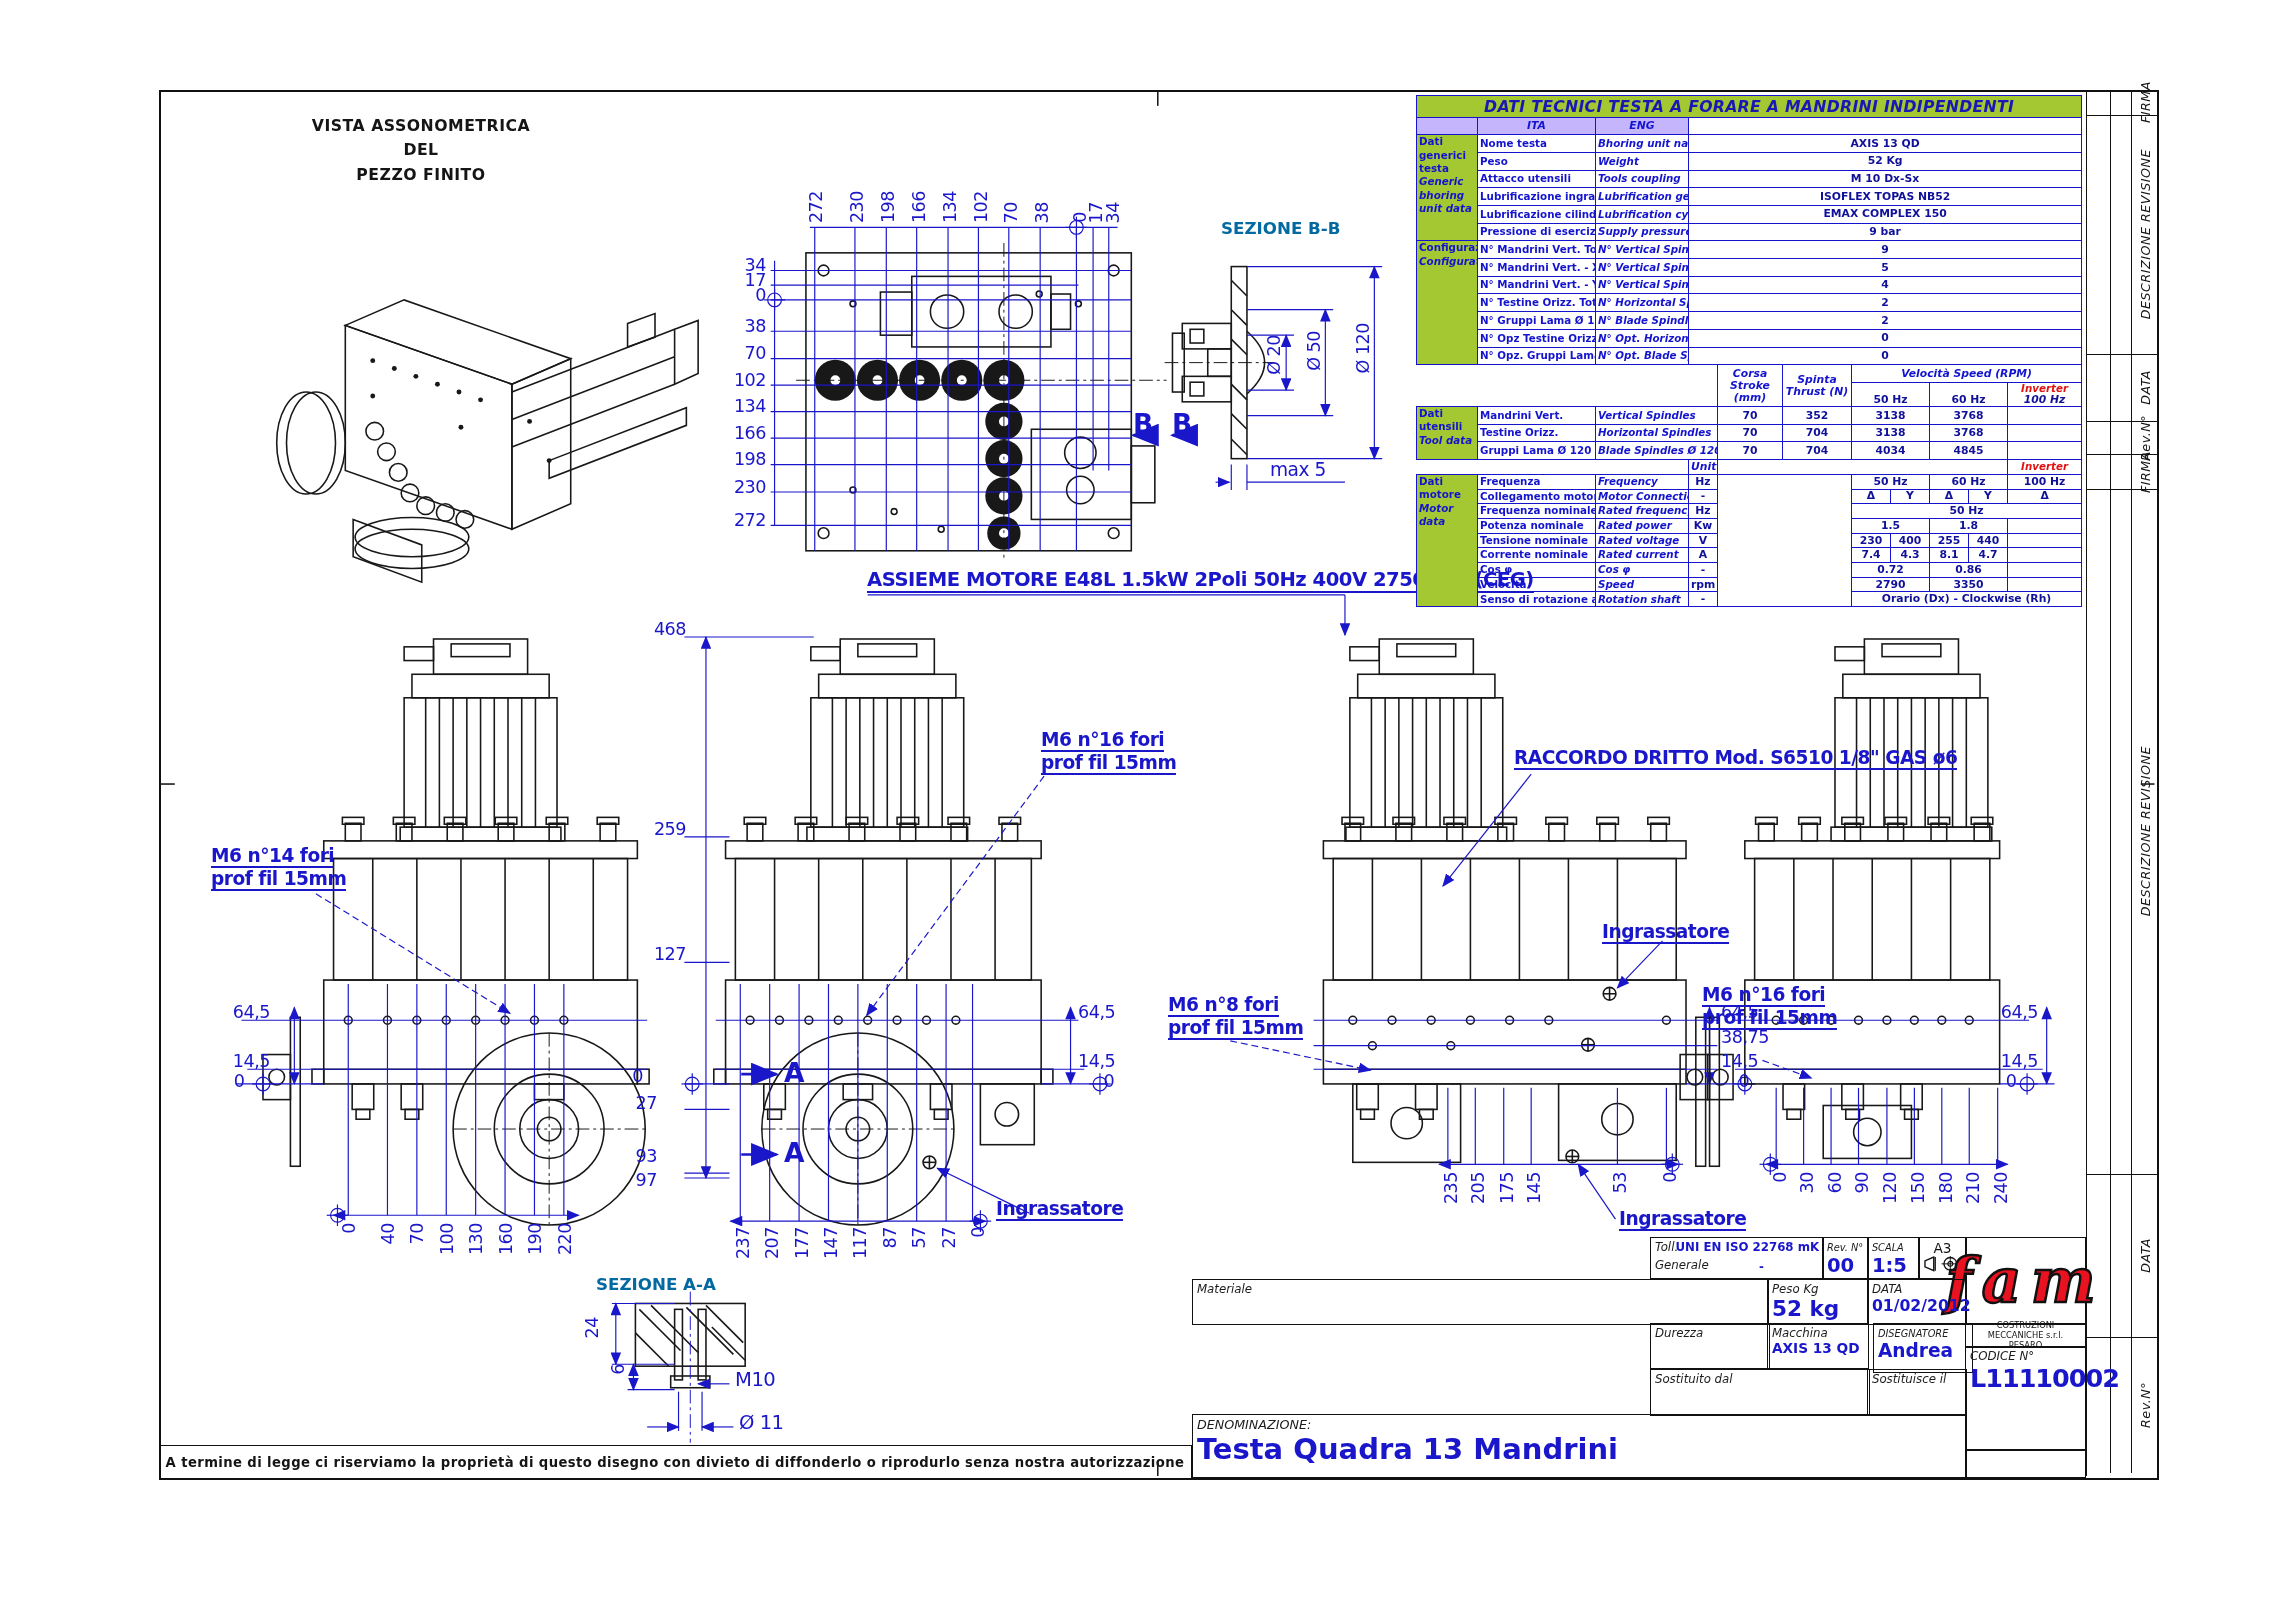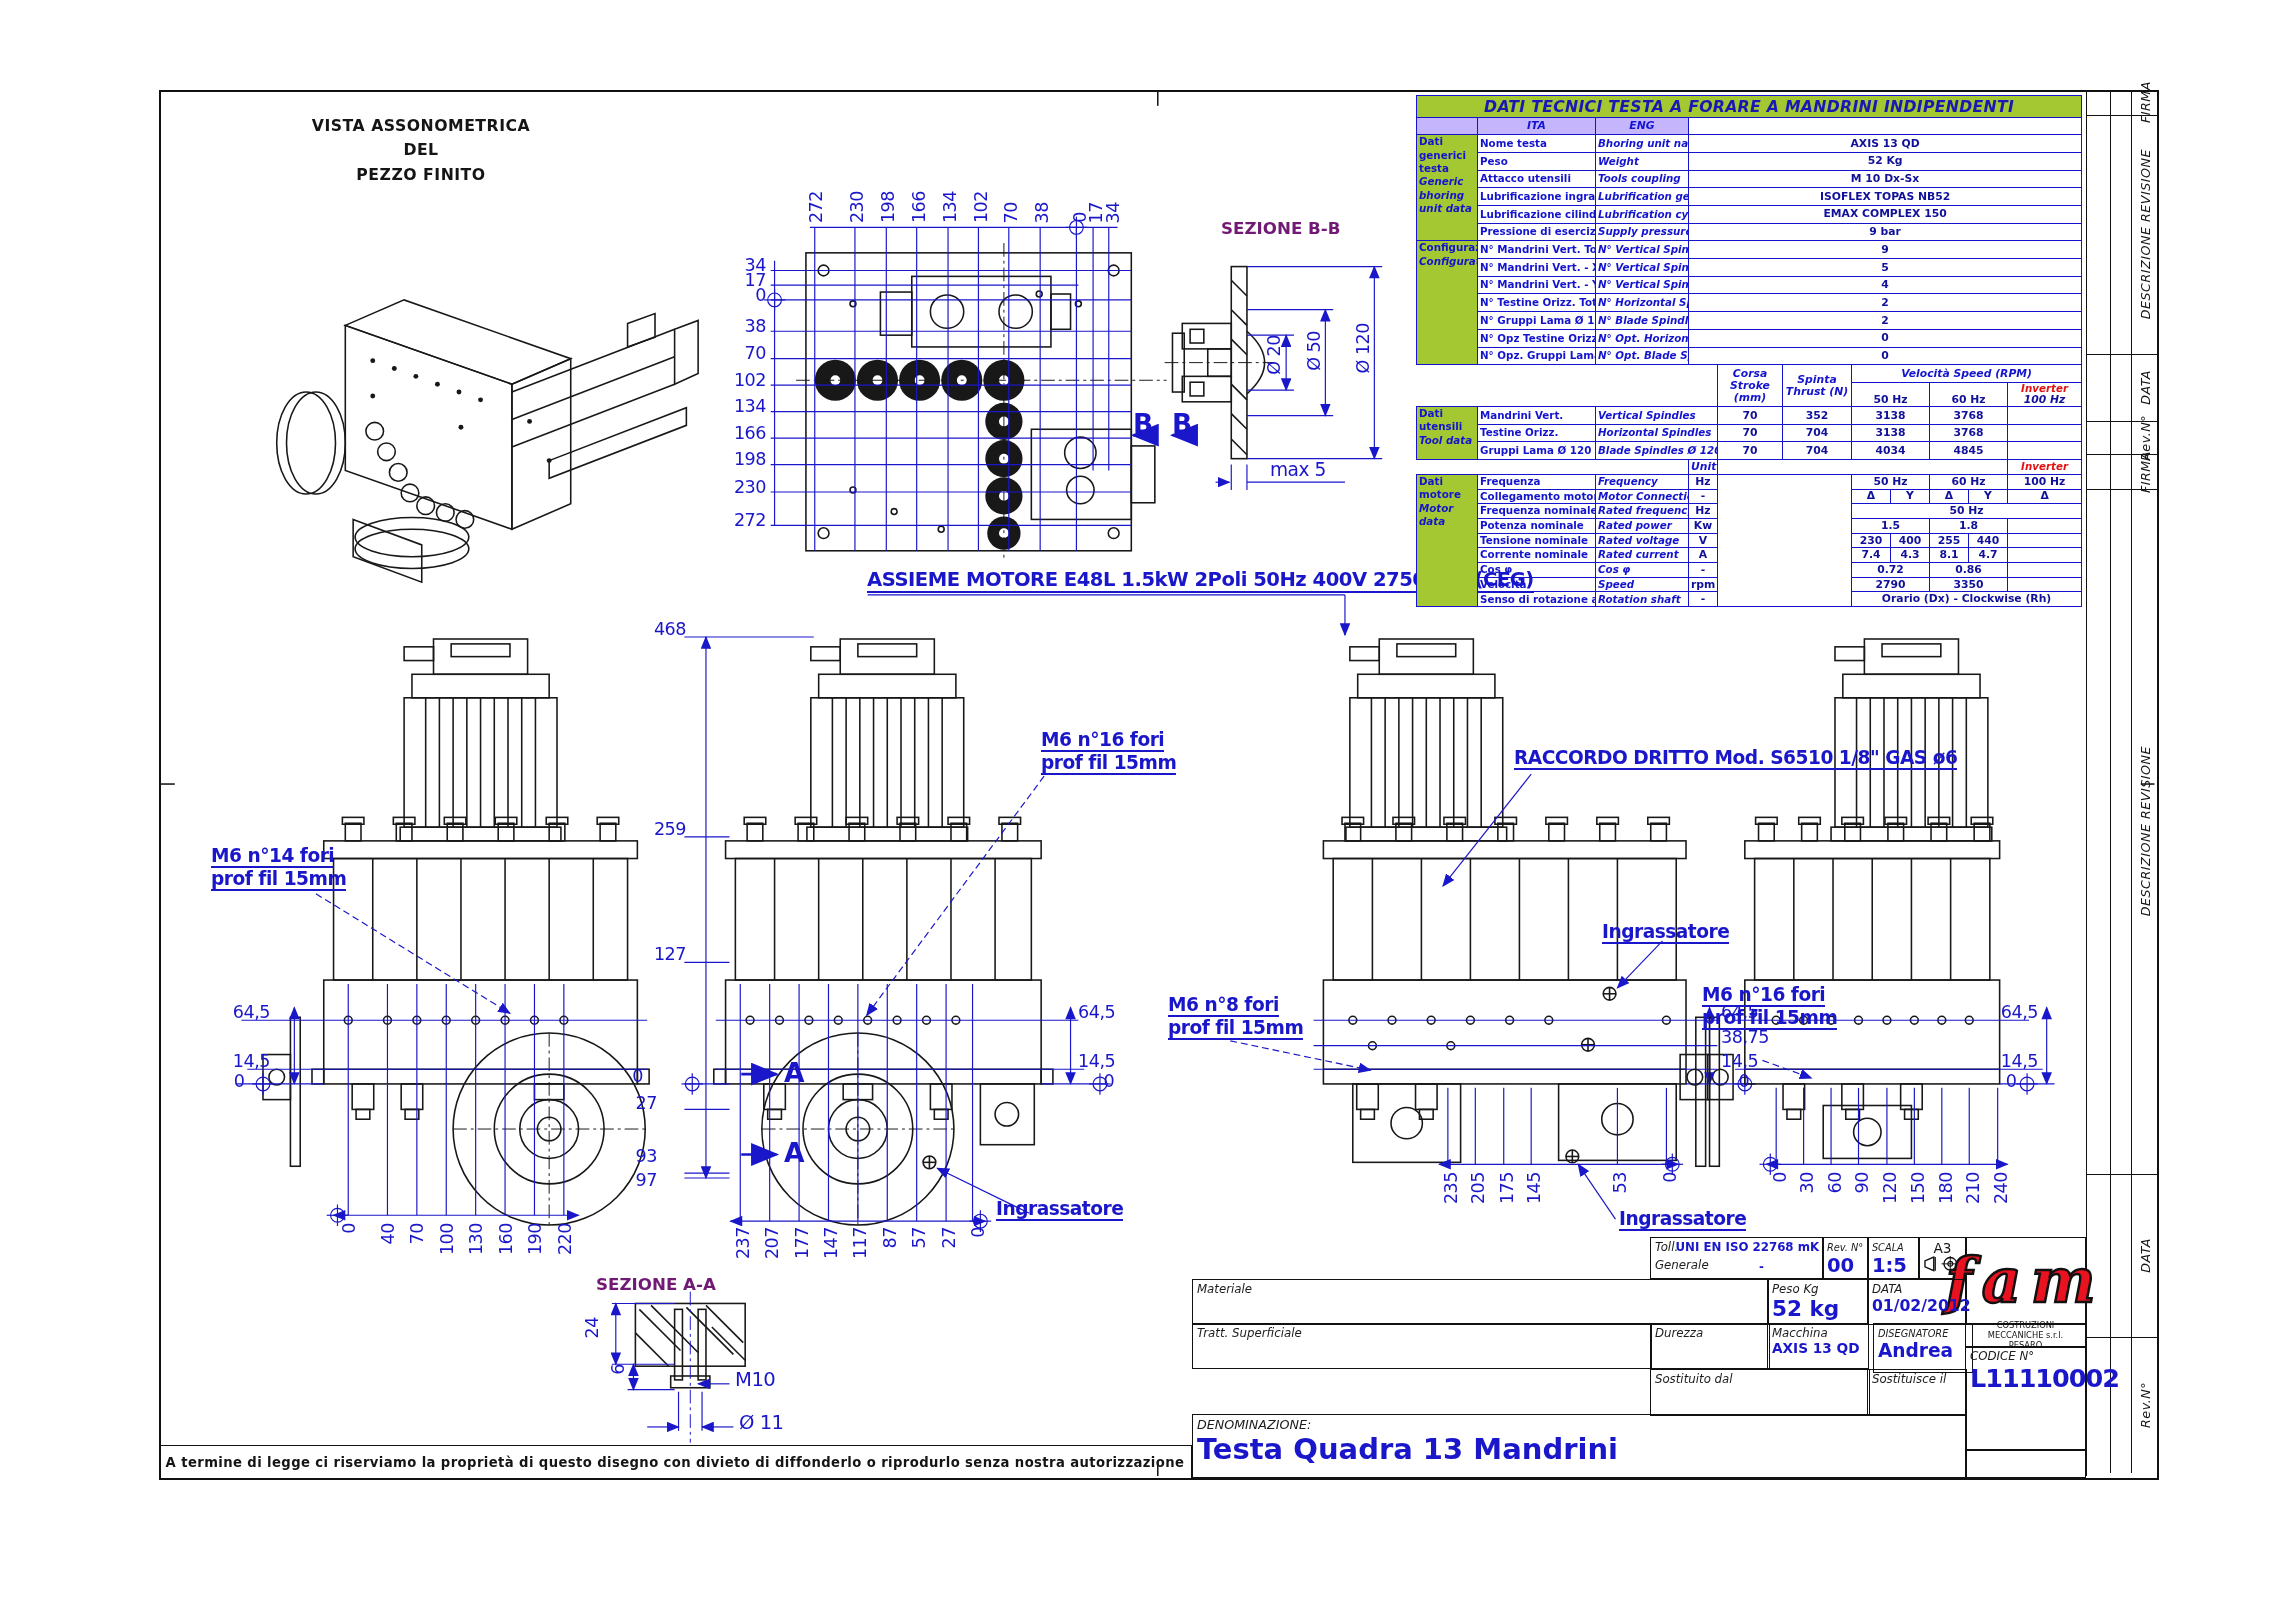"SEZIONE B-B" .secttl { color: #701a75 -> #0369a1 }
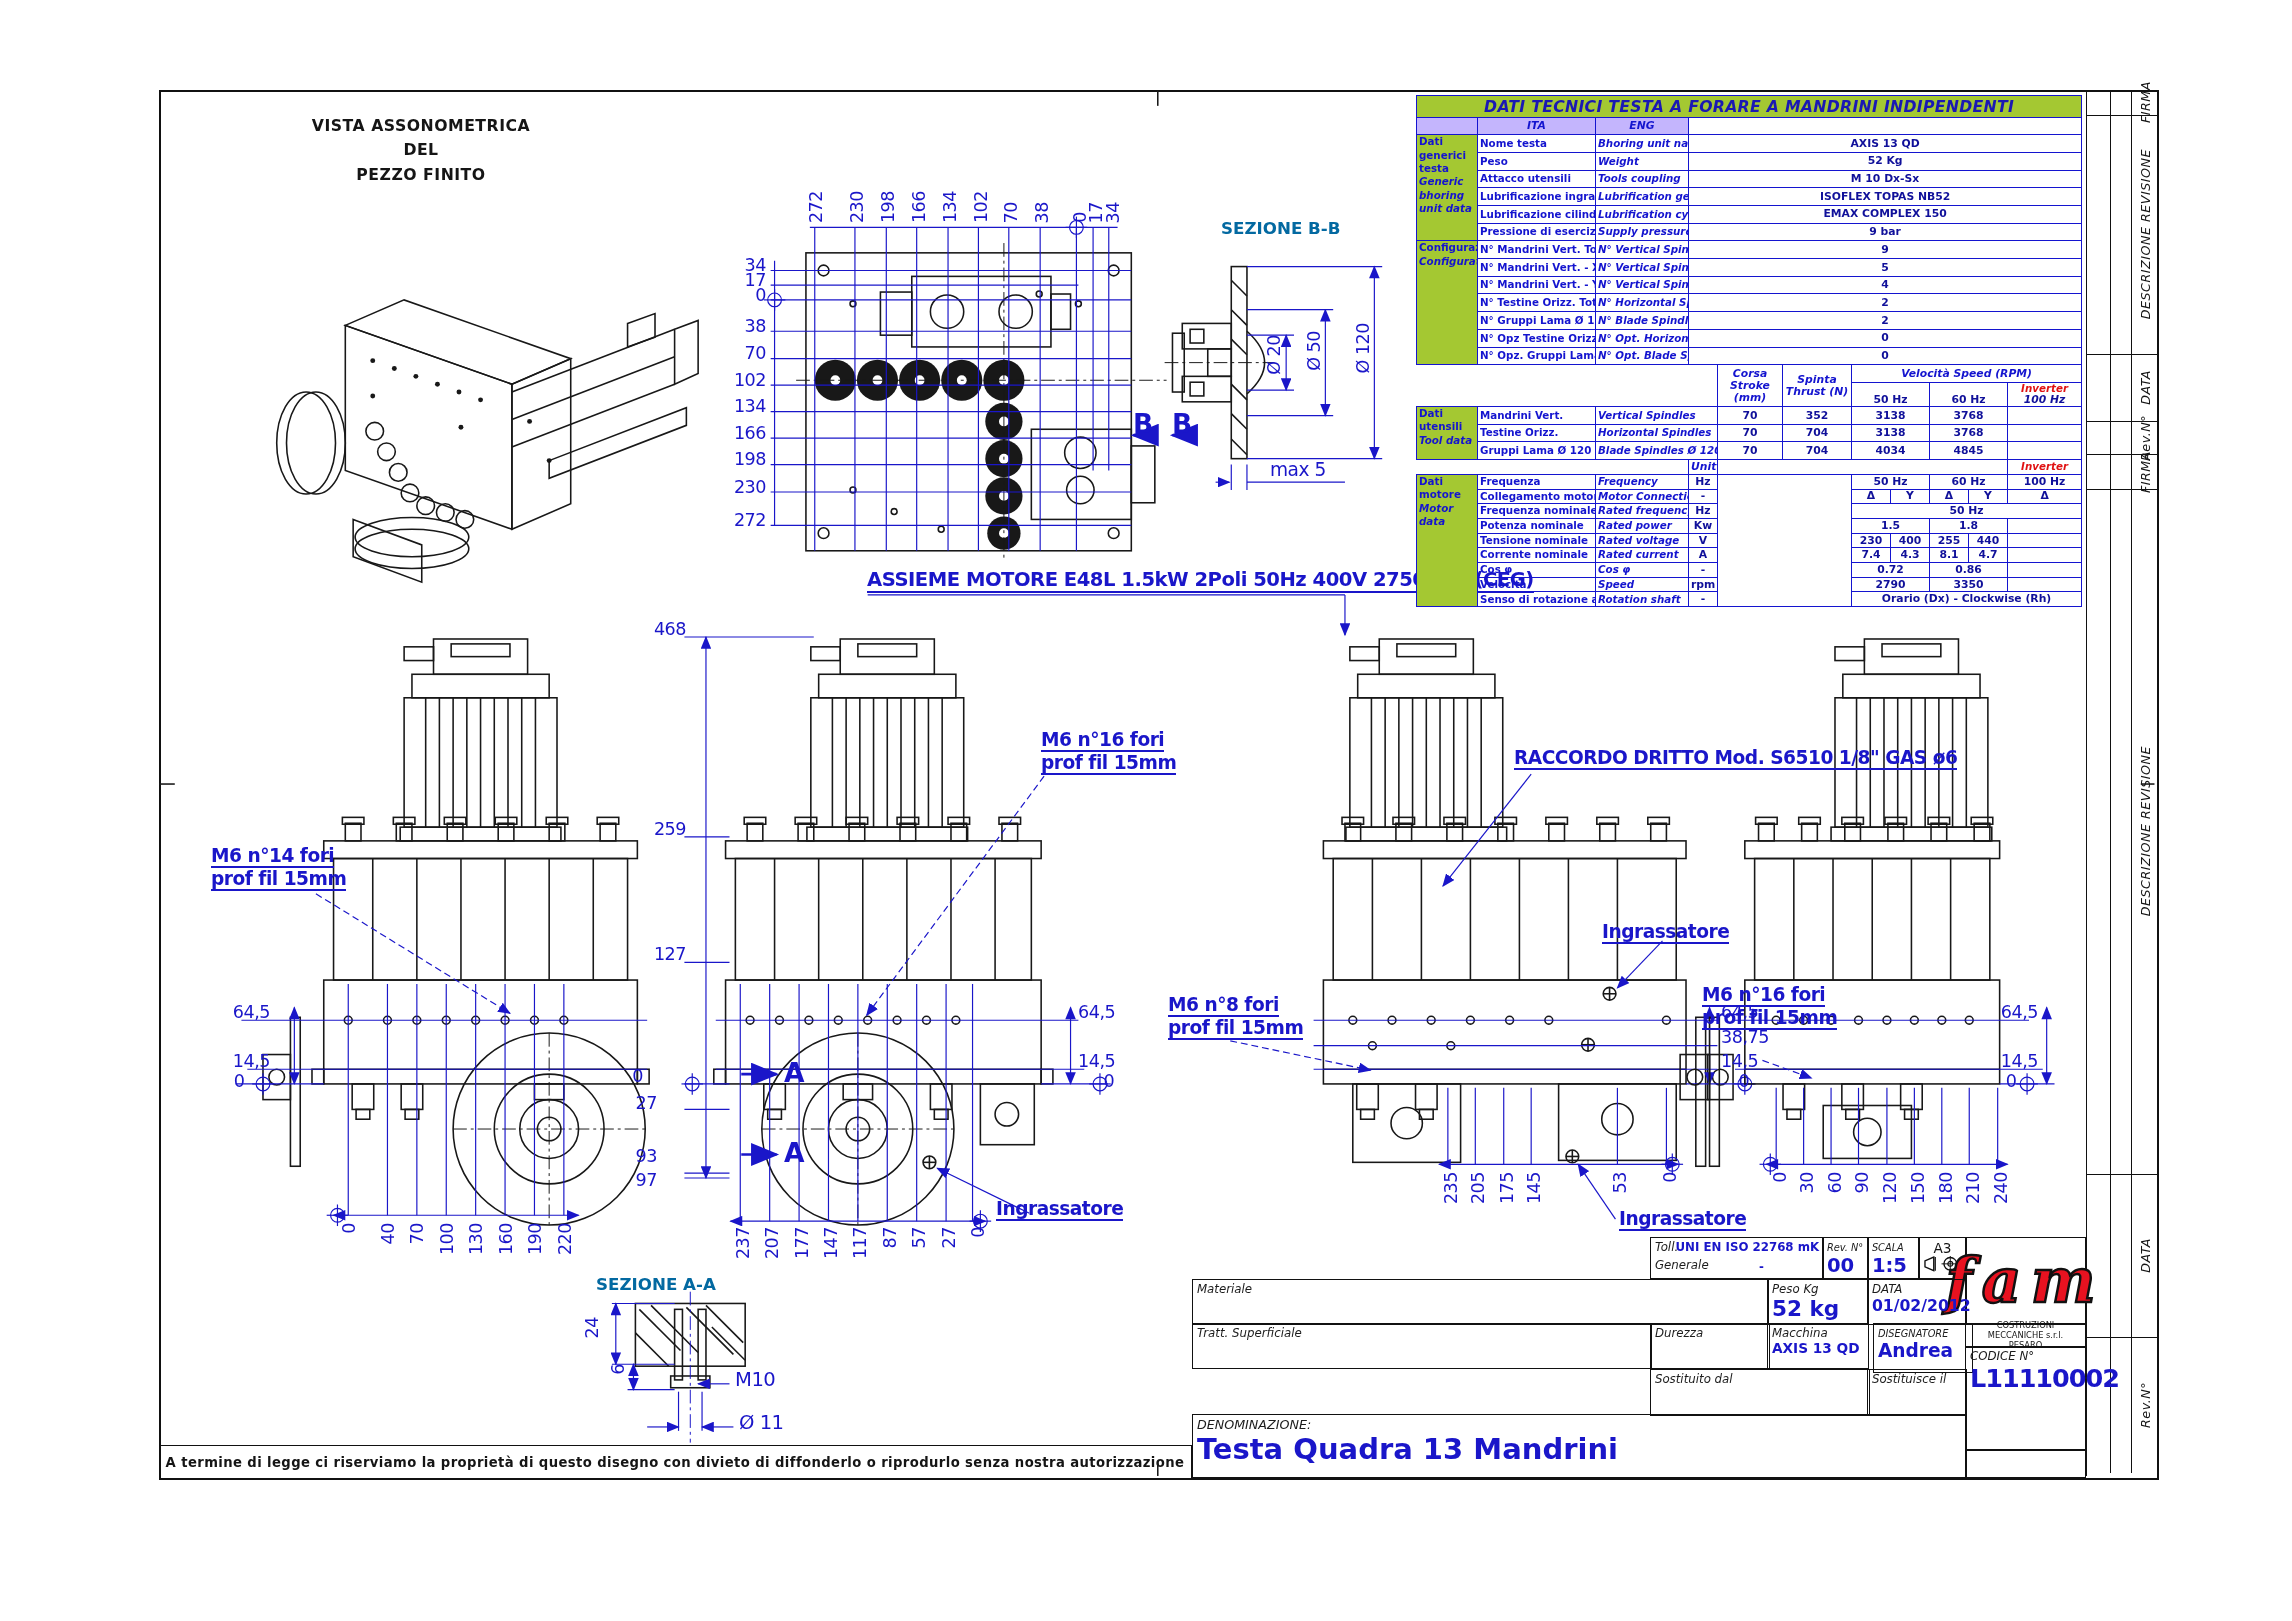"Tratt. Superficiale" div.cell { html: <div> <span>Tratt. Superficiale</span></div> -> none }
